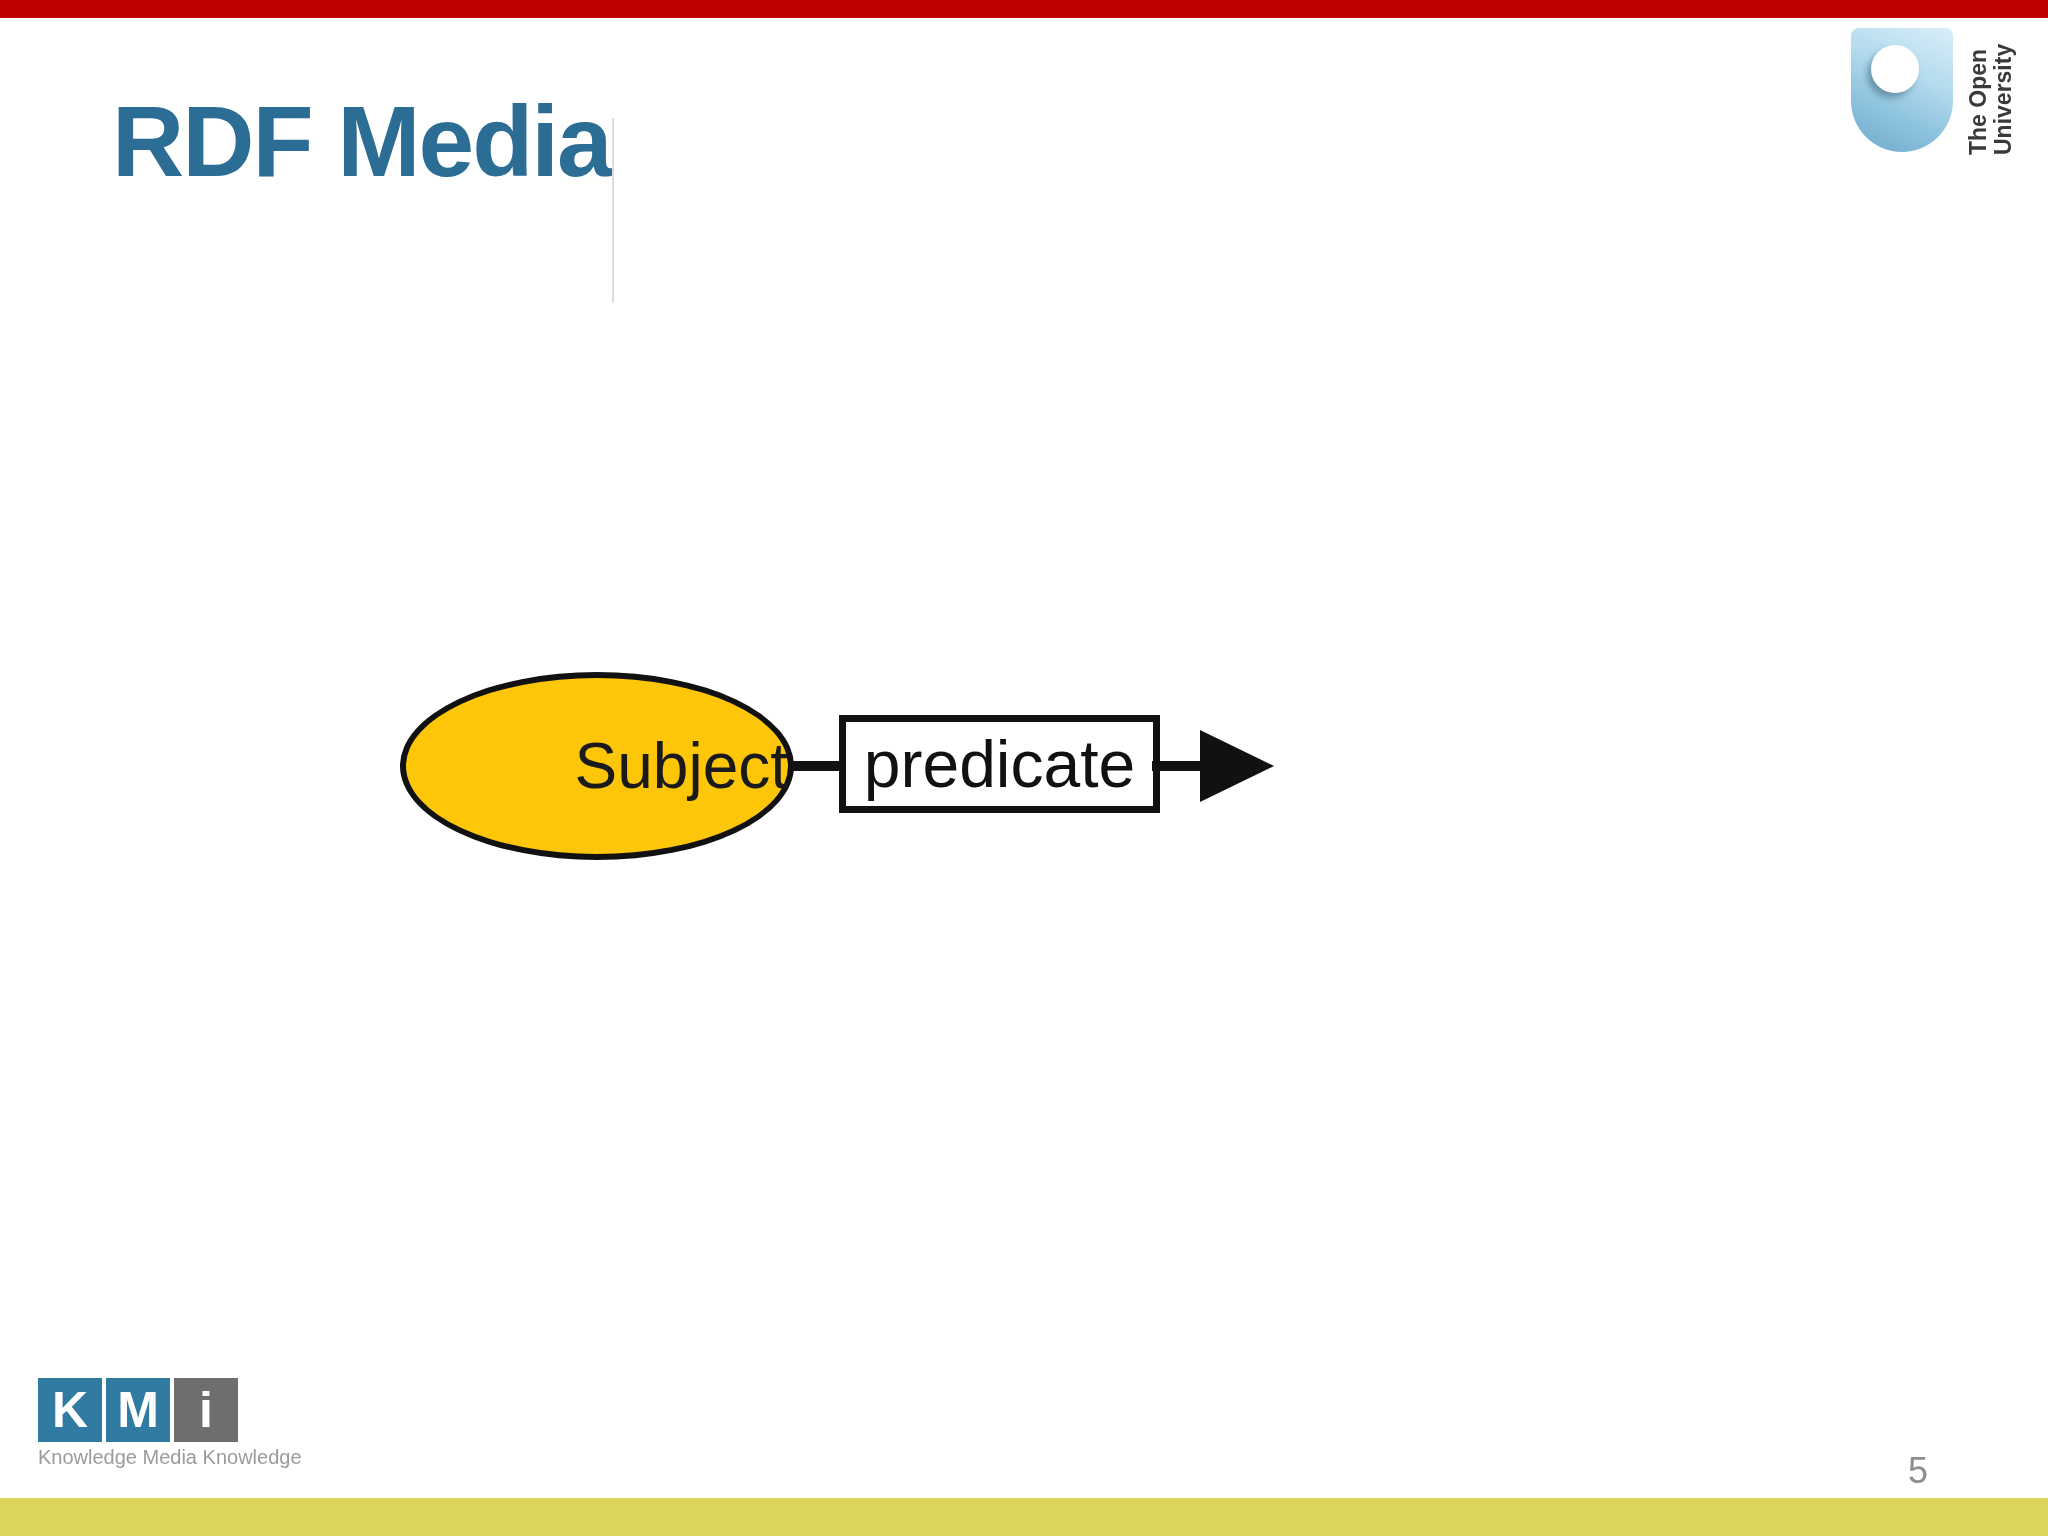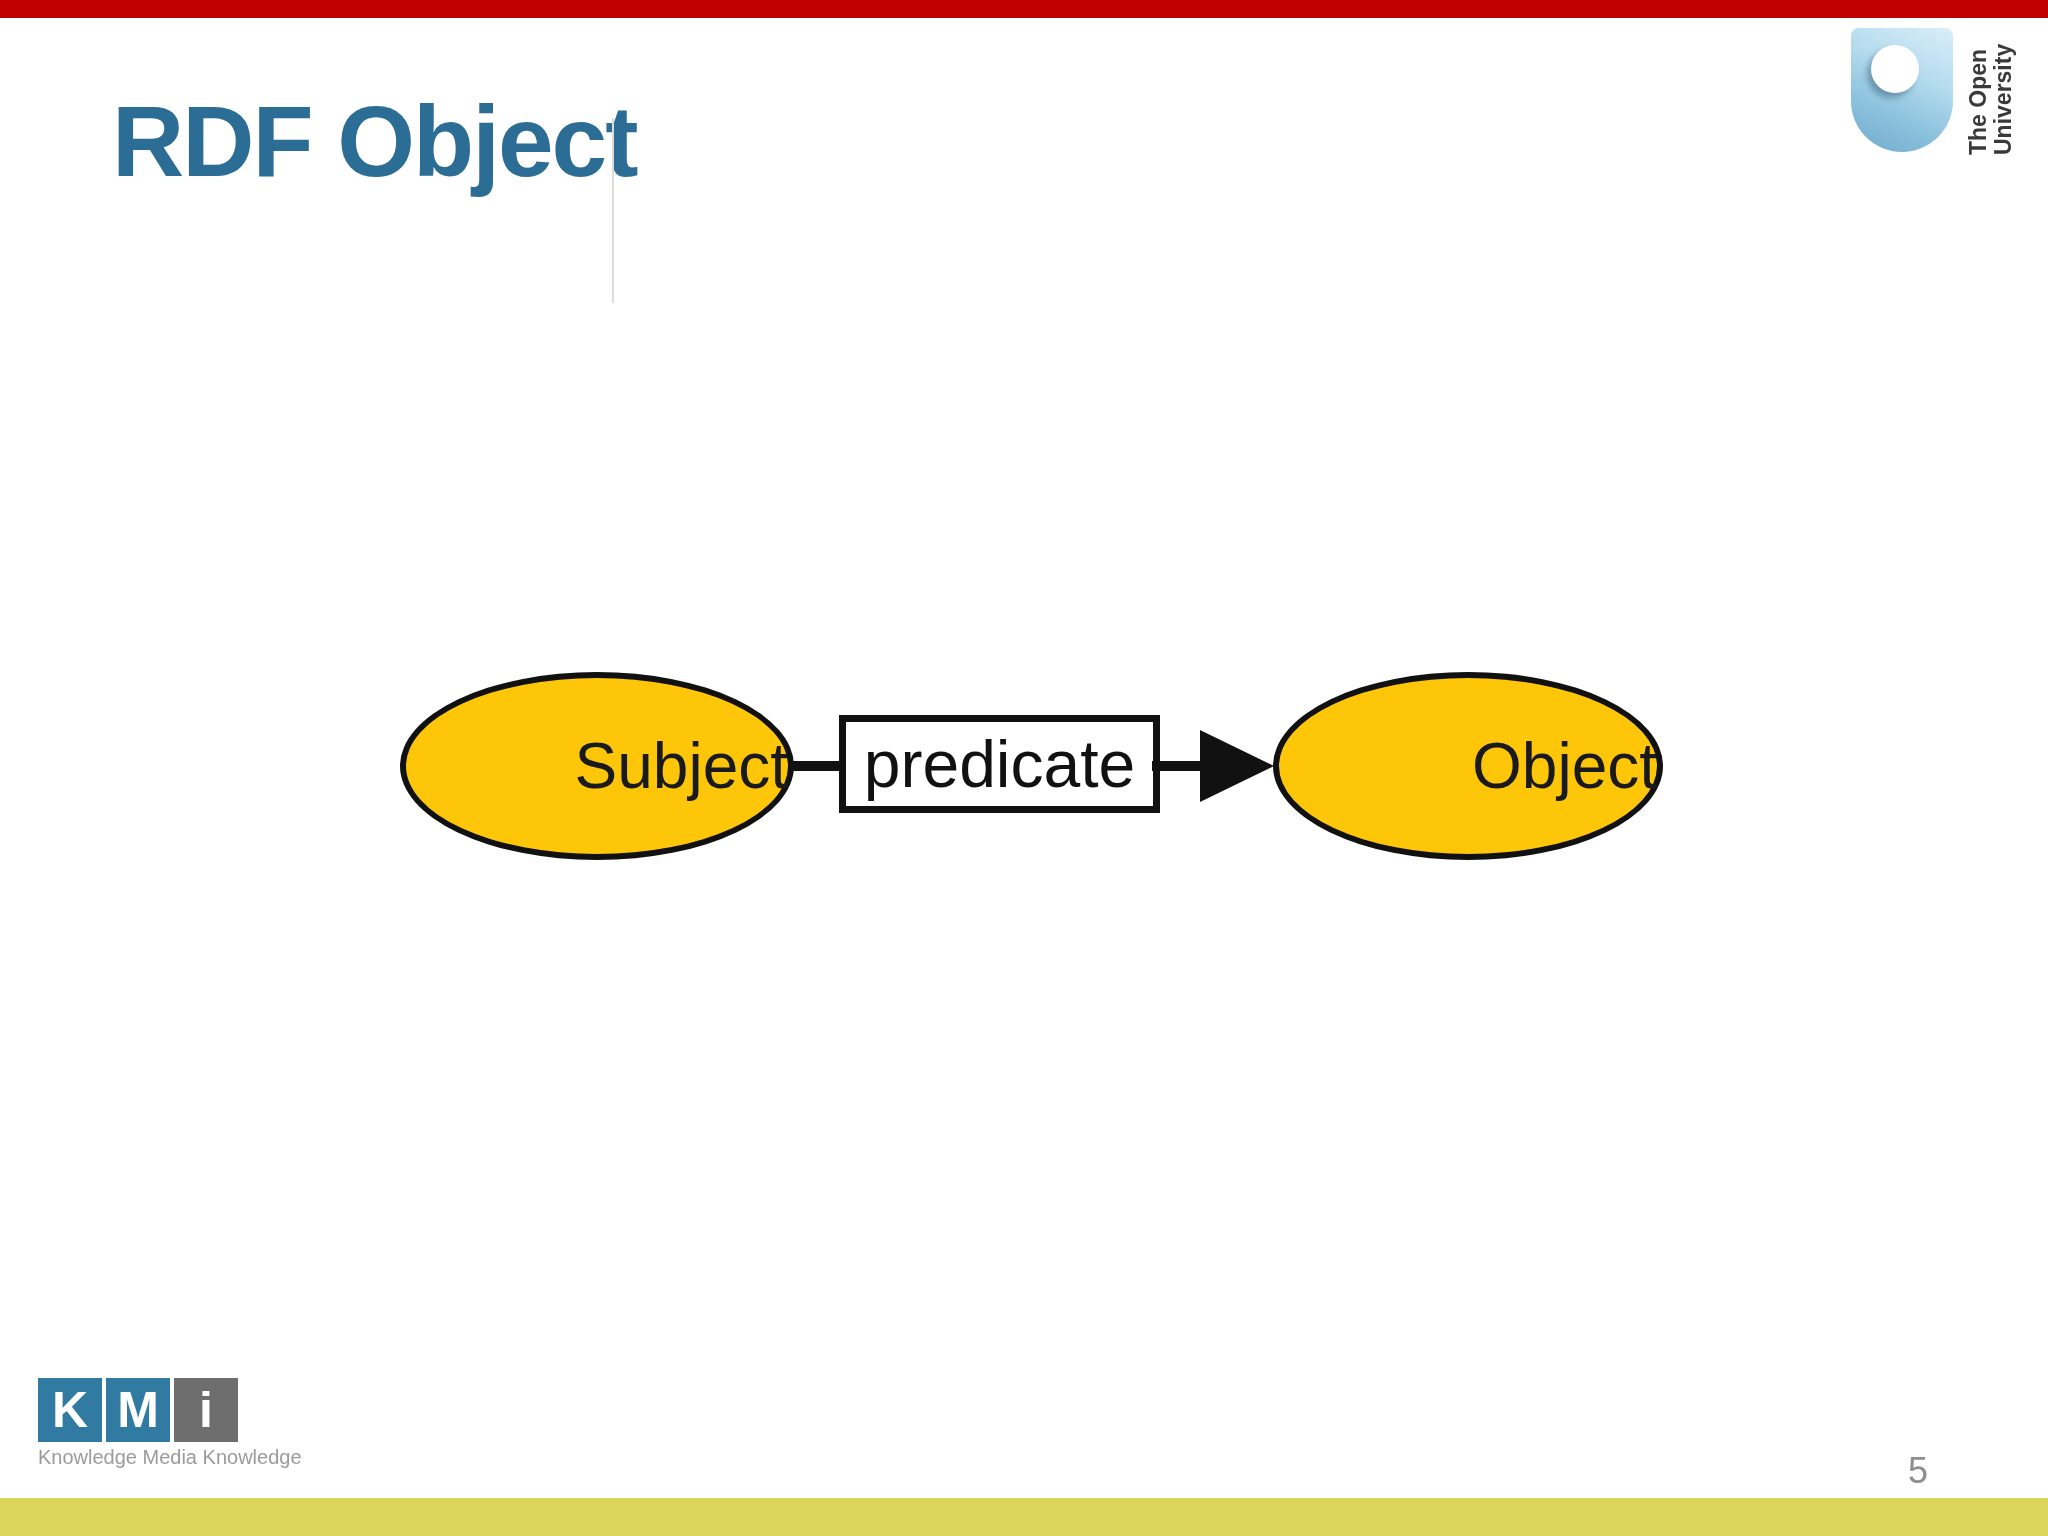"RDF Object" h1.title { text: Object -> Media }
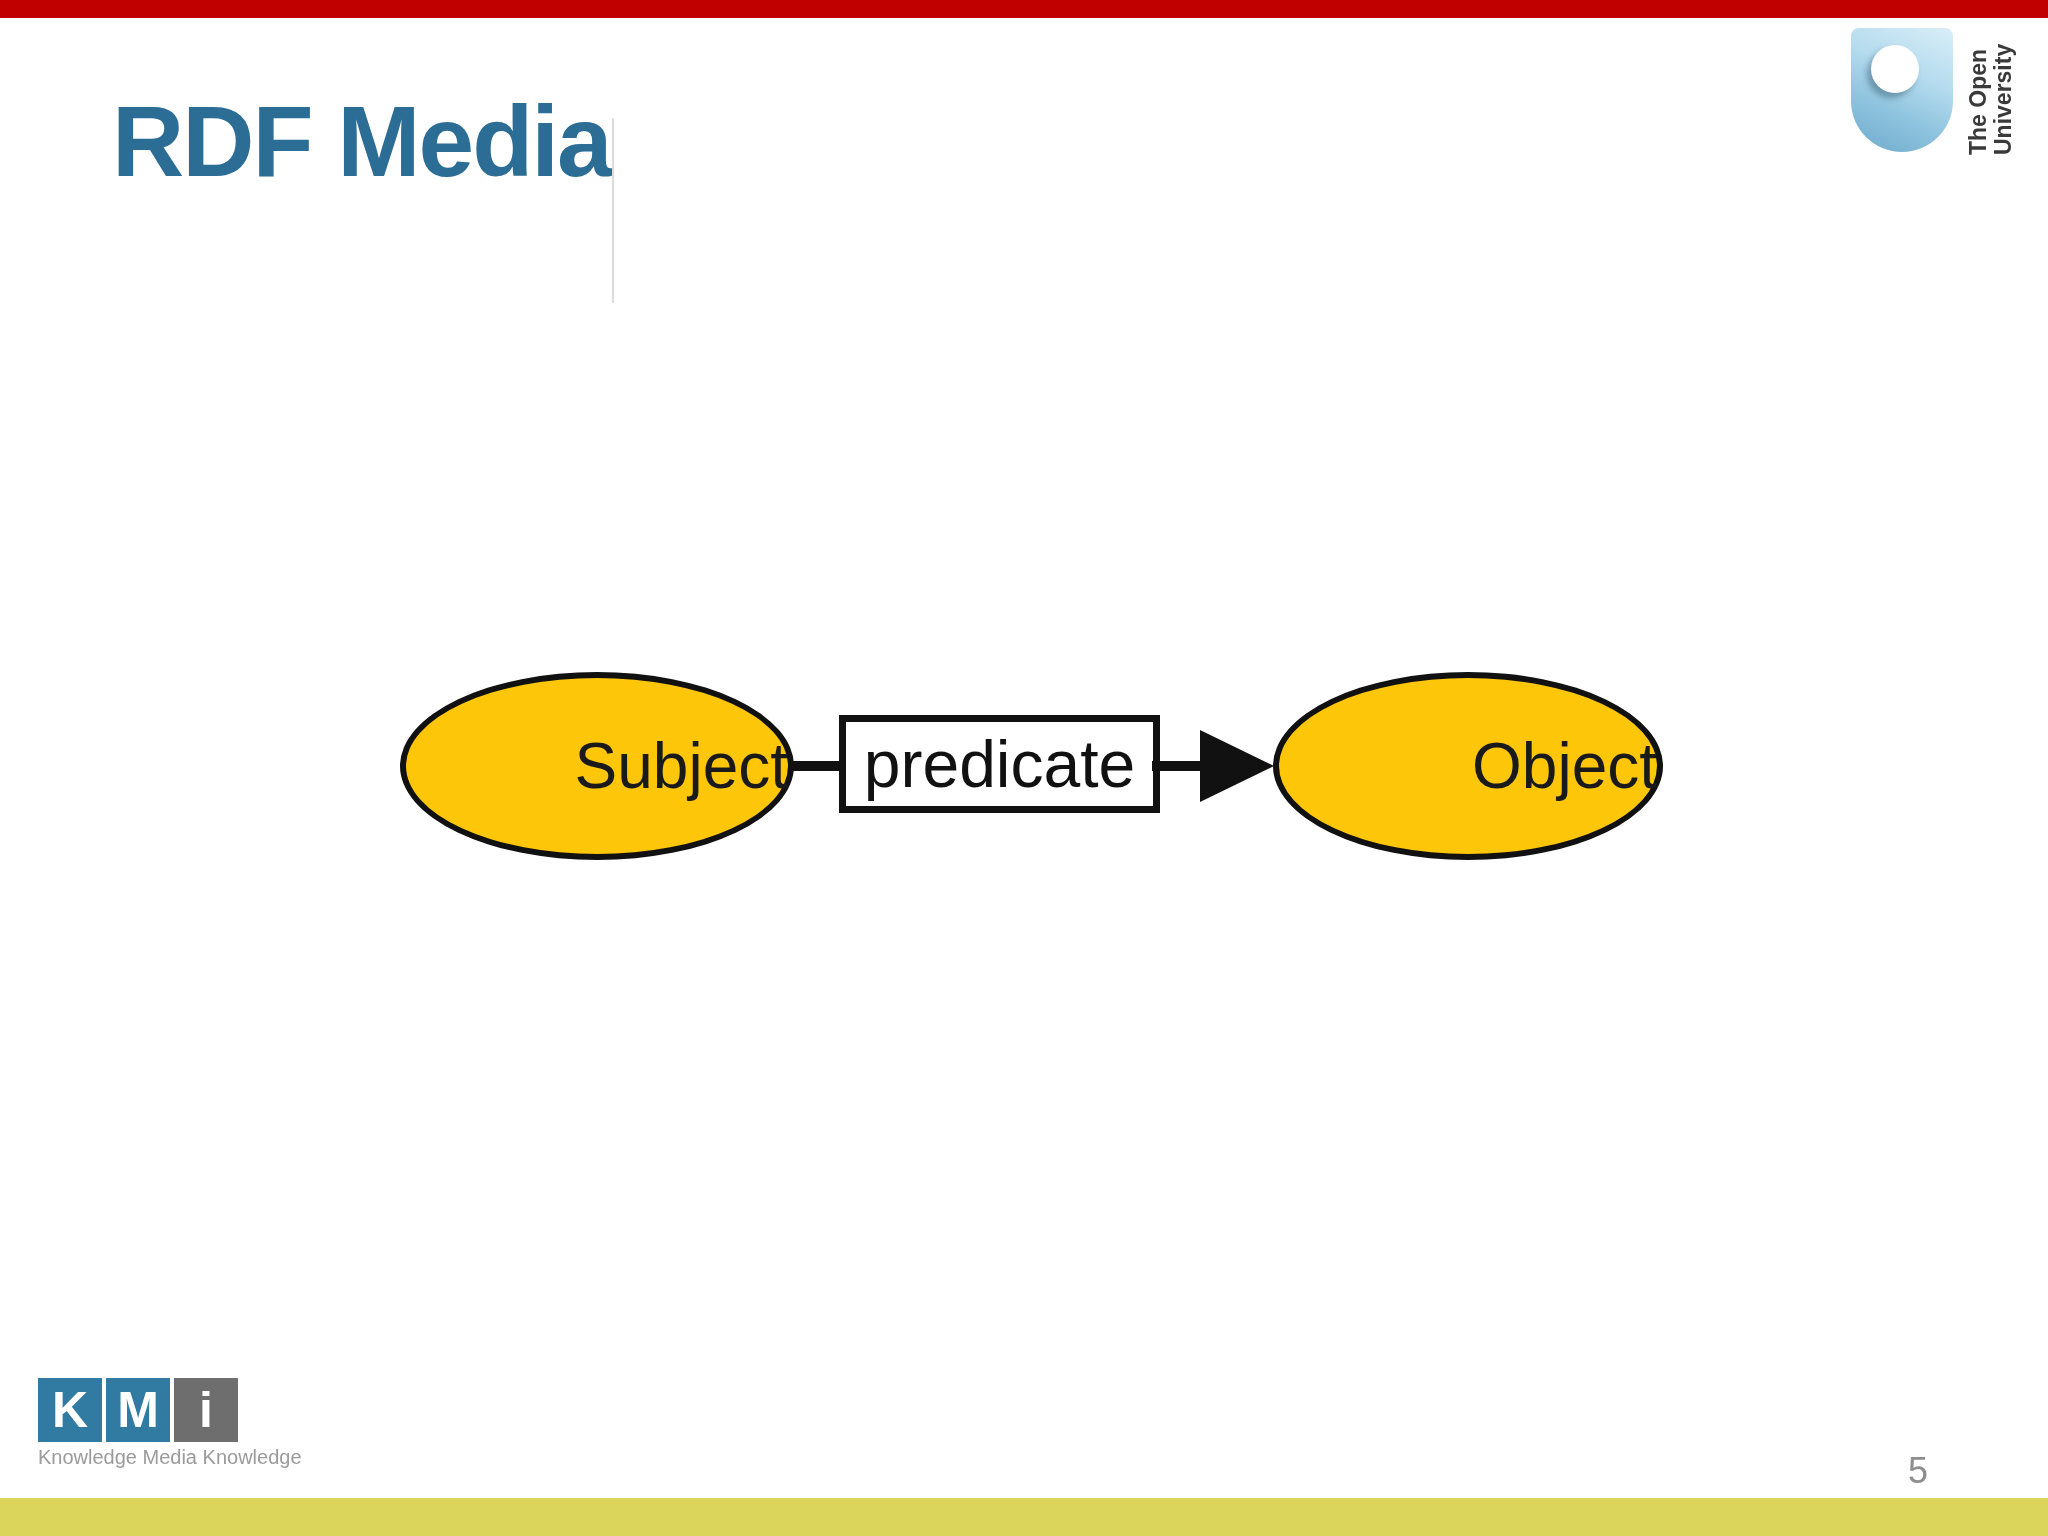"Object" div.node { html: <div> <span>Object</span> </div> -> none }
